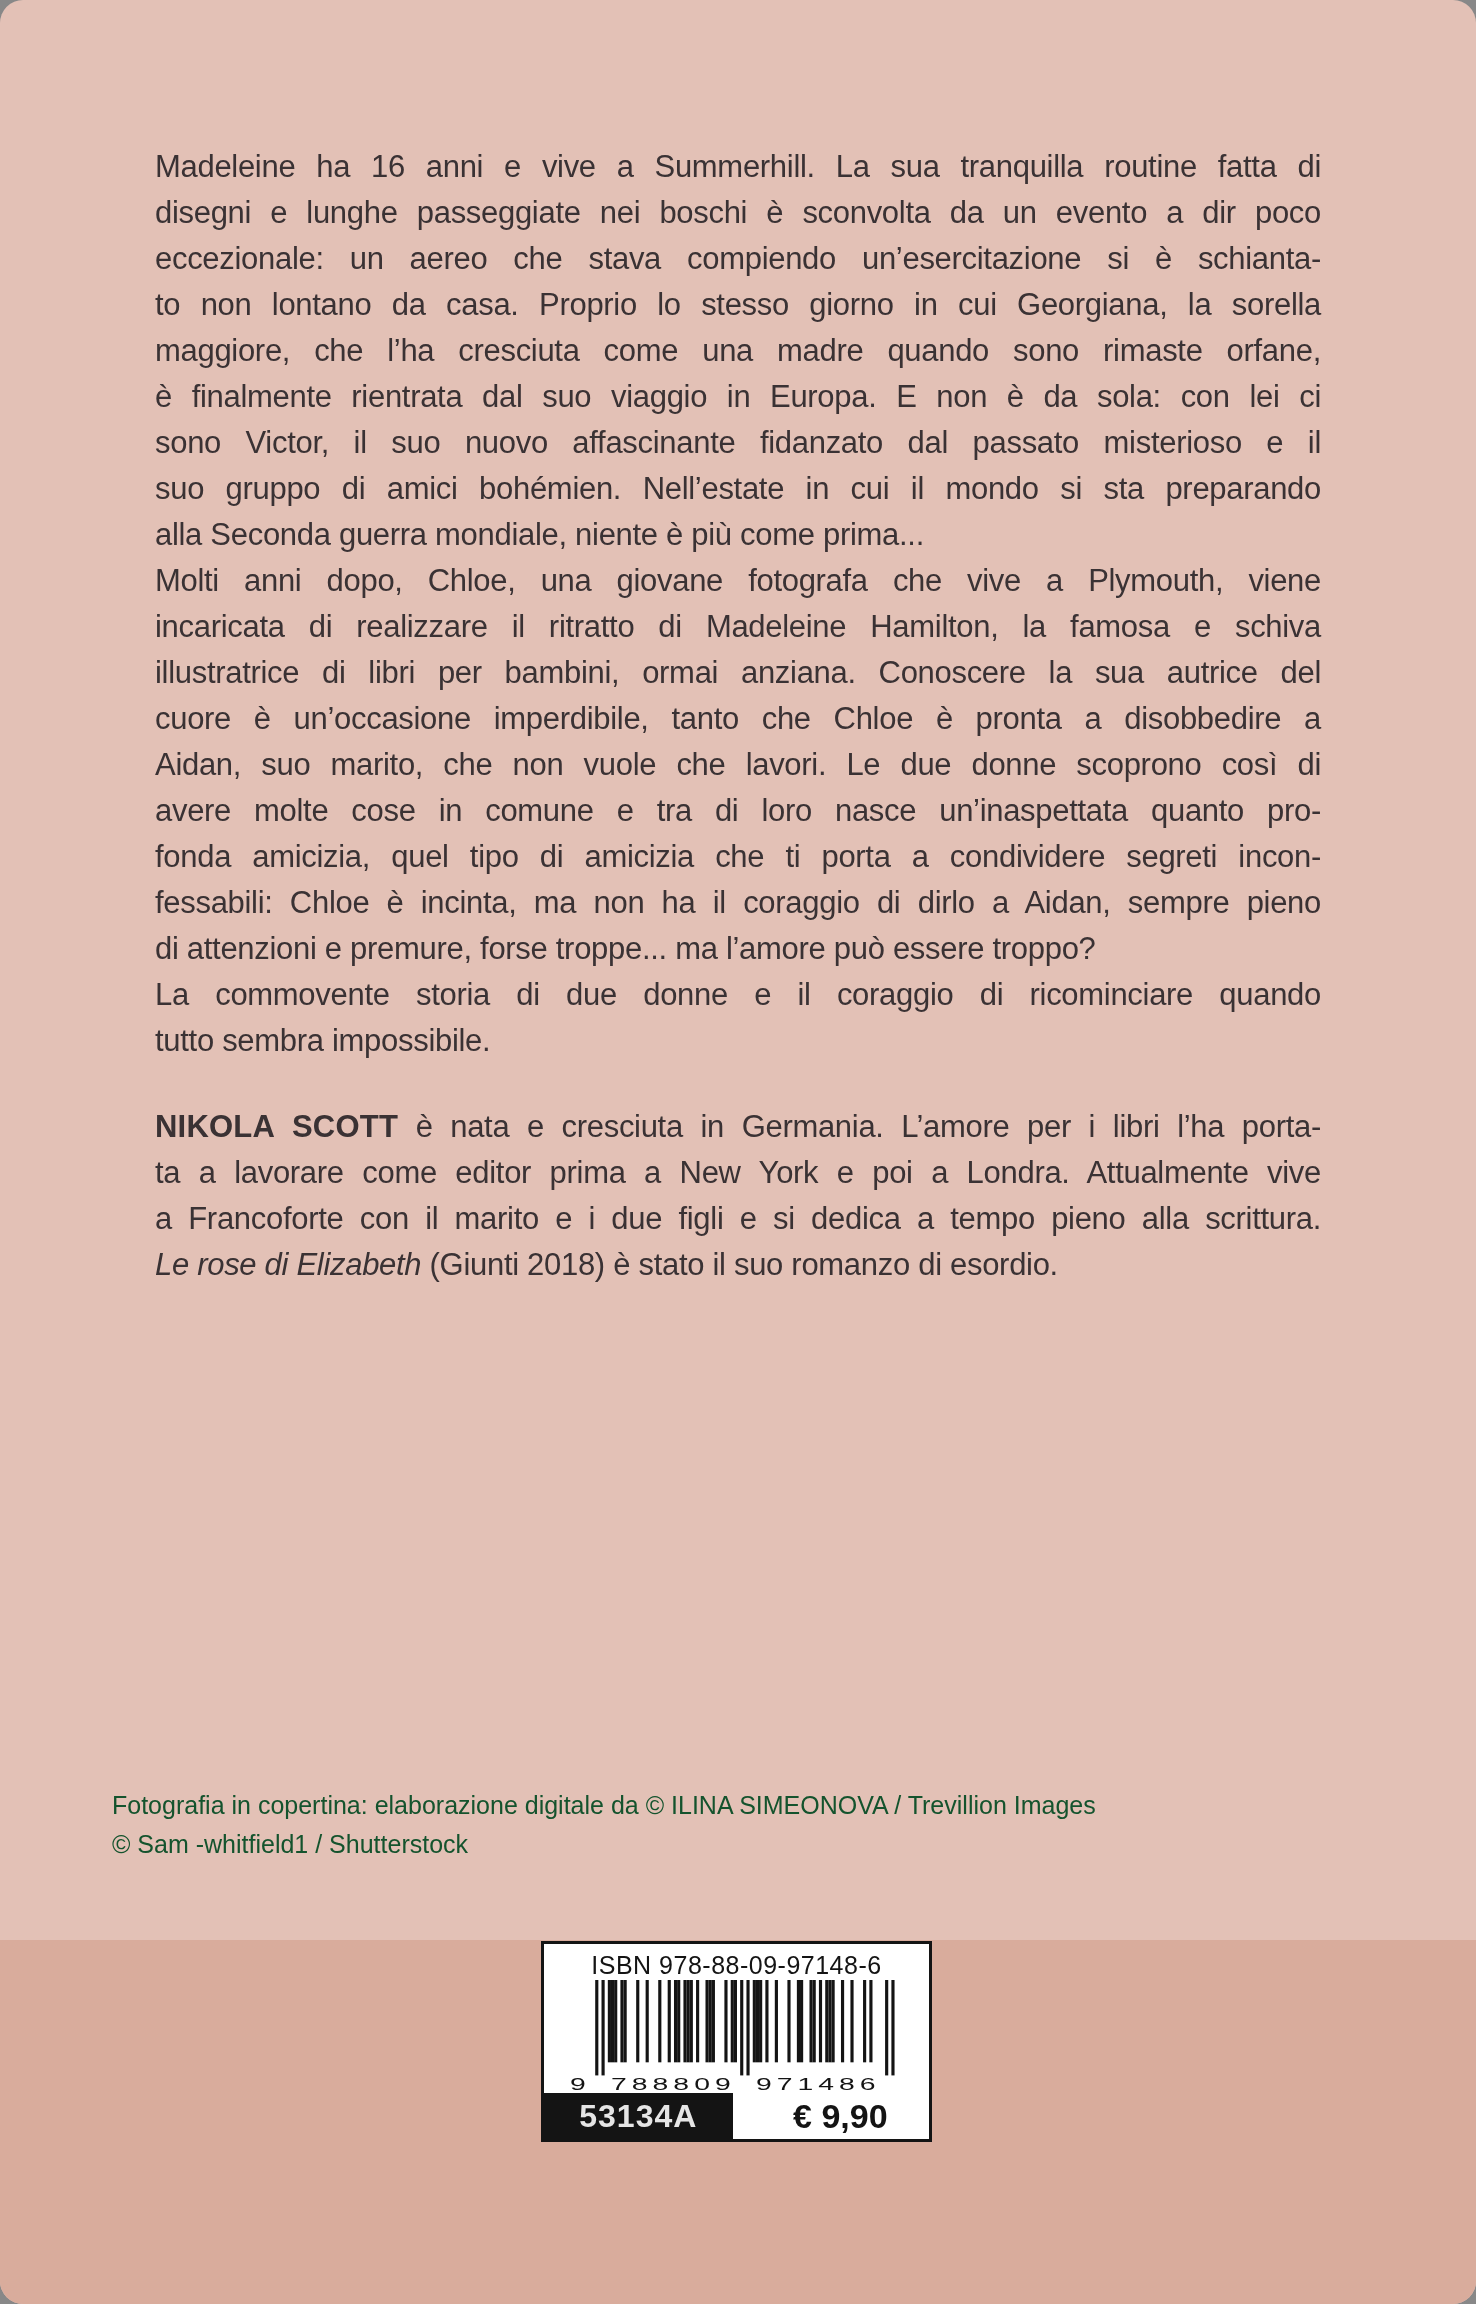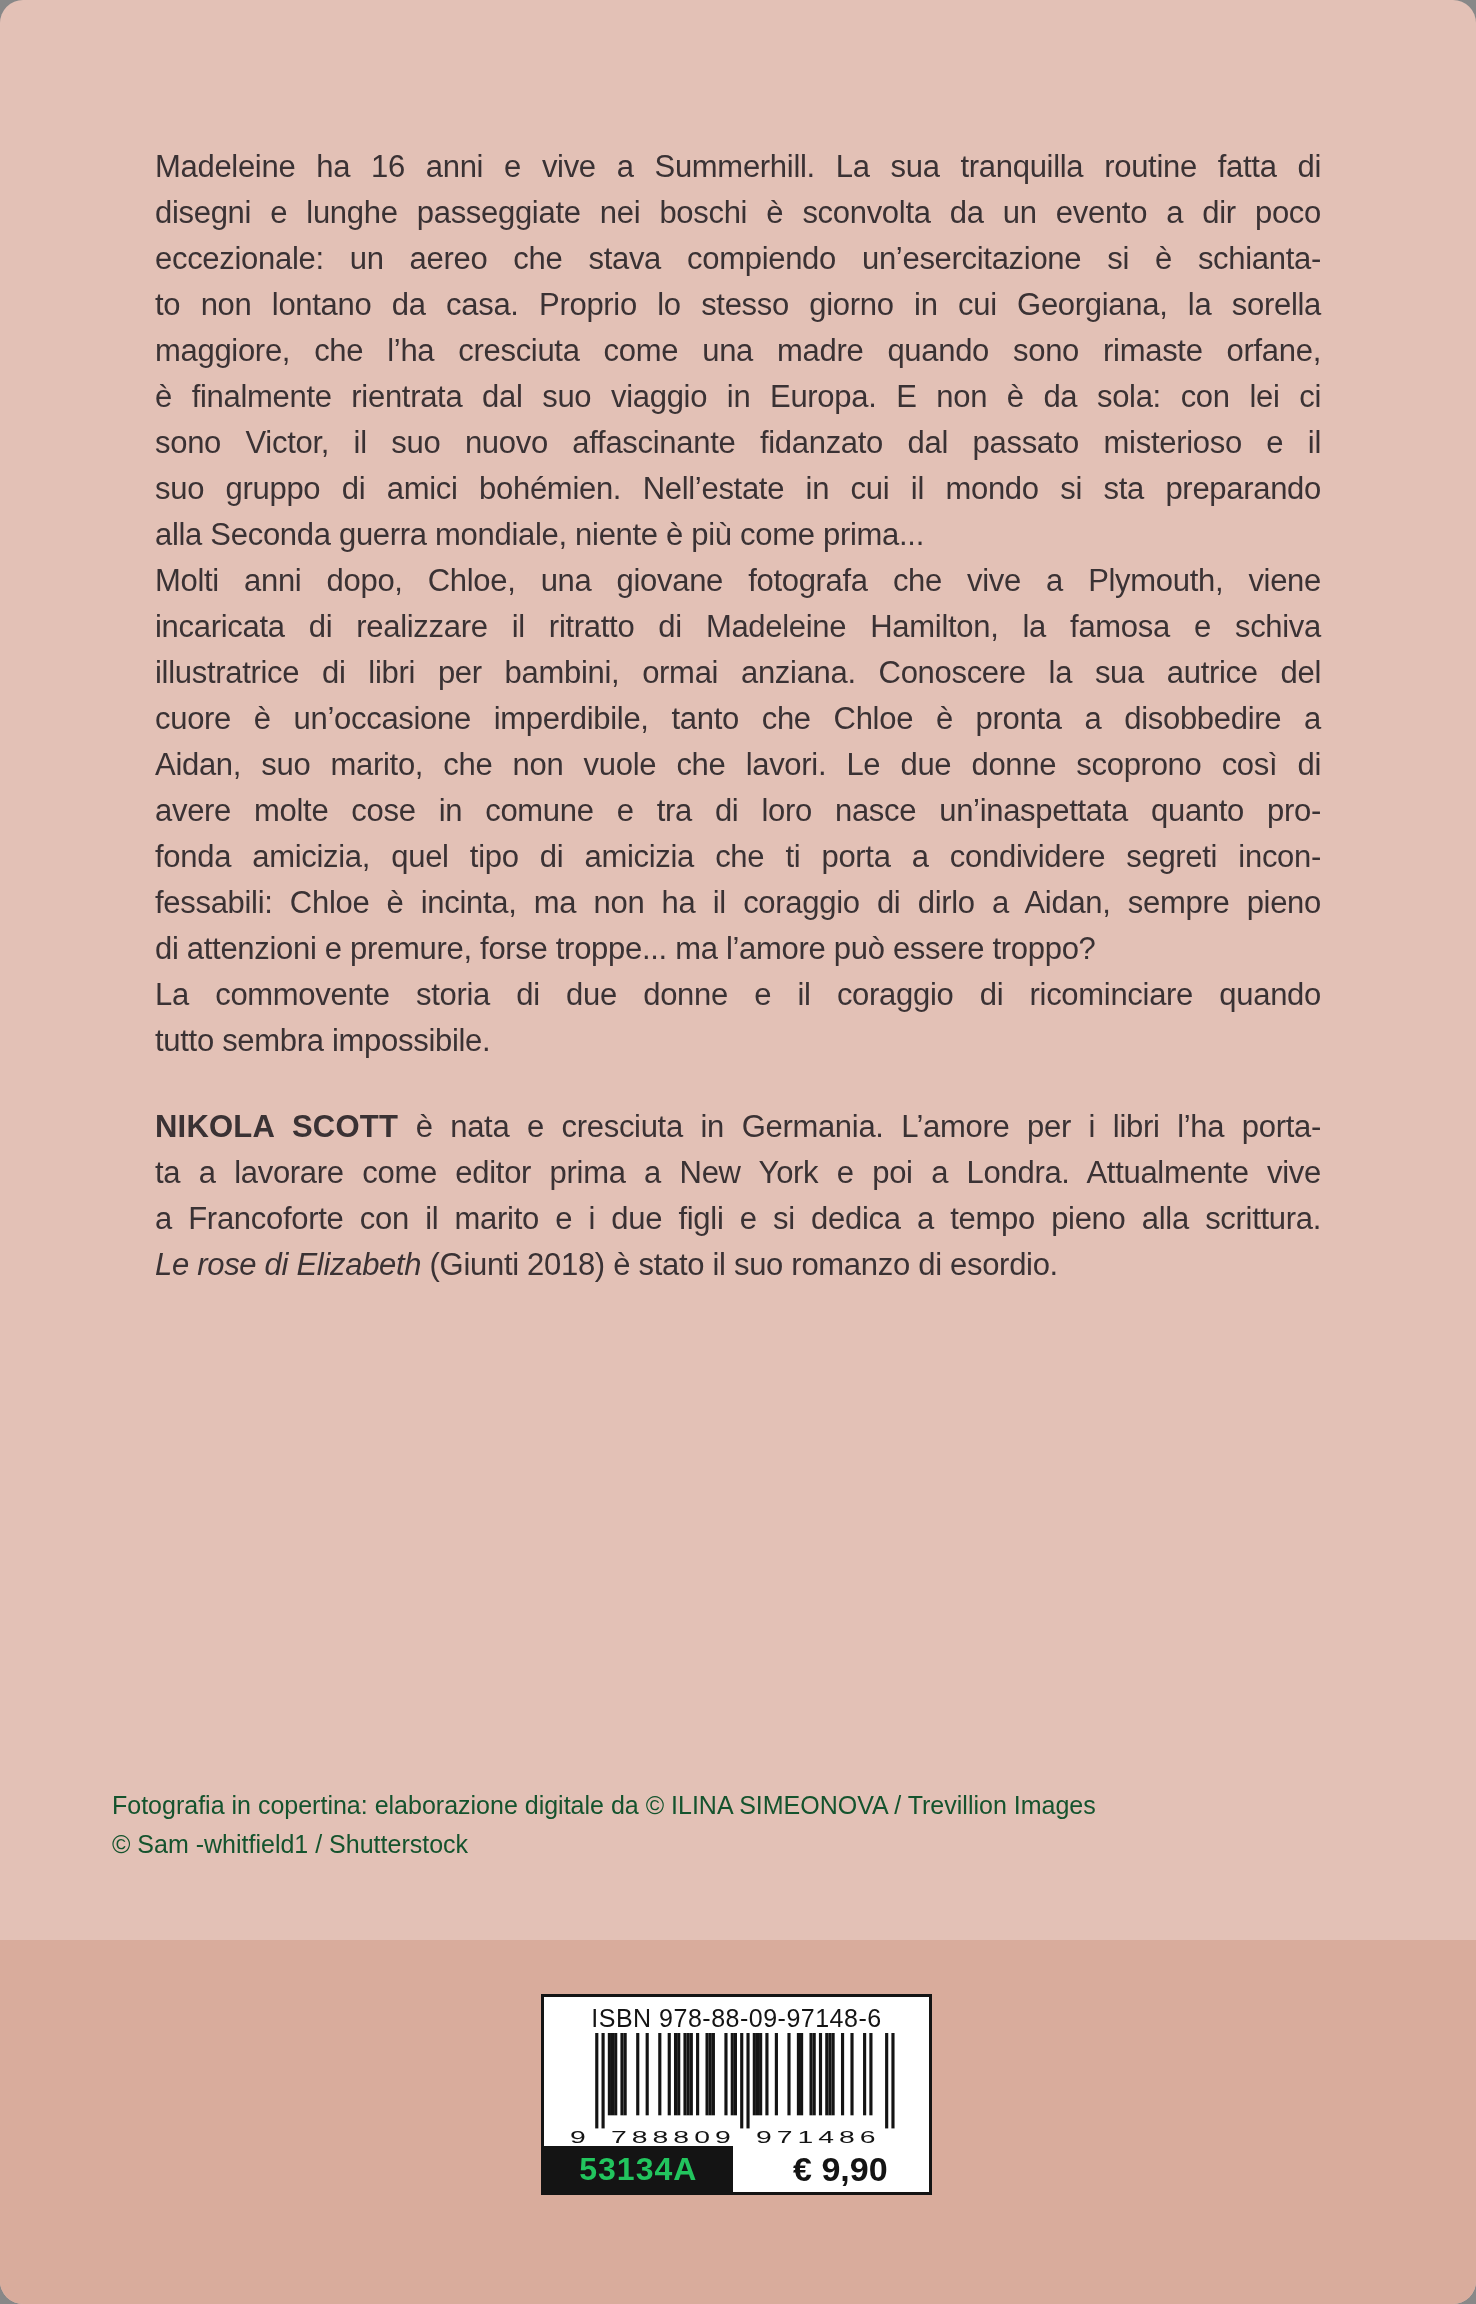"ISBN 978-88-09-97148-6" .isbn-box { top: 1994px -> 1941px }
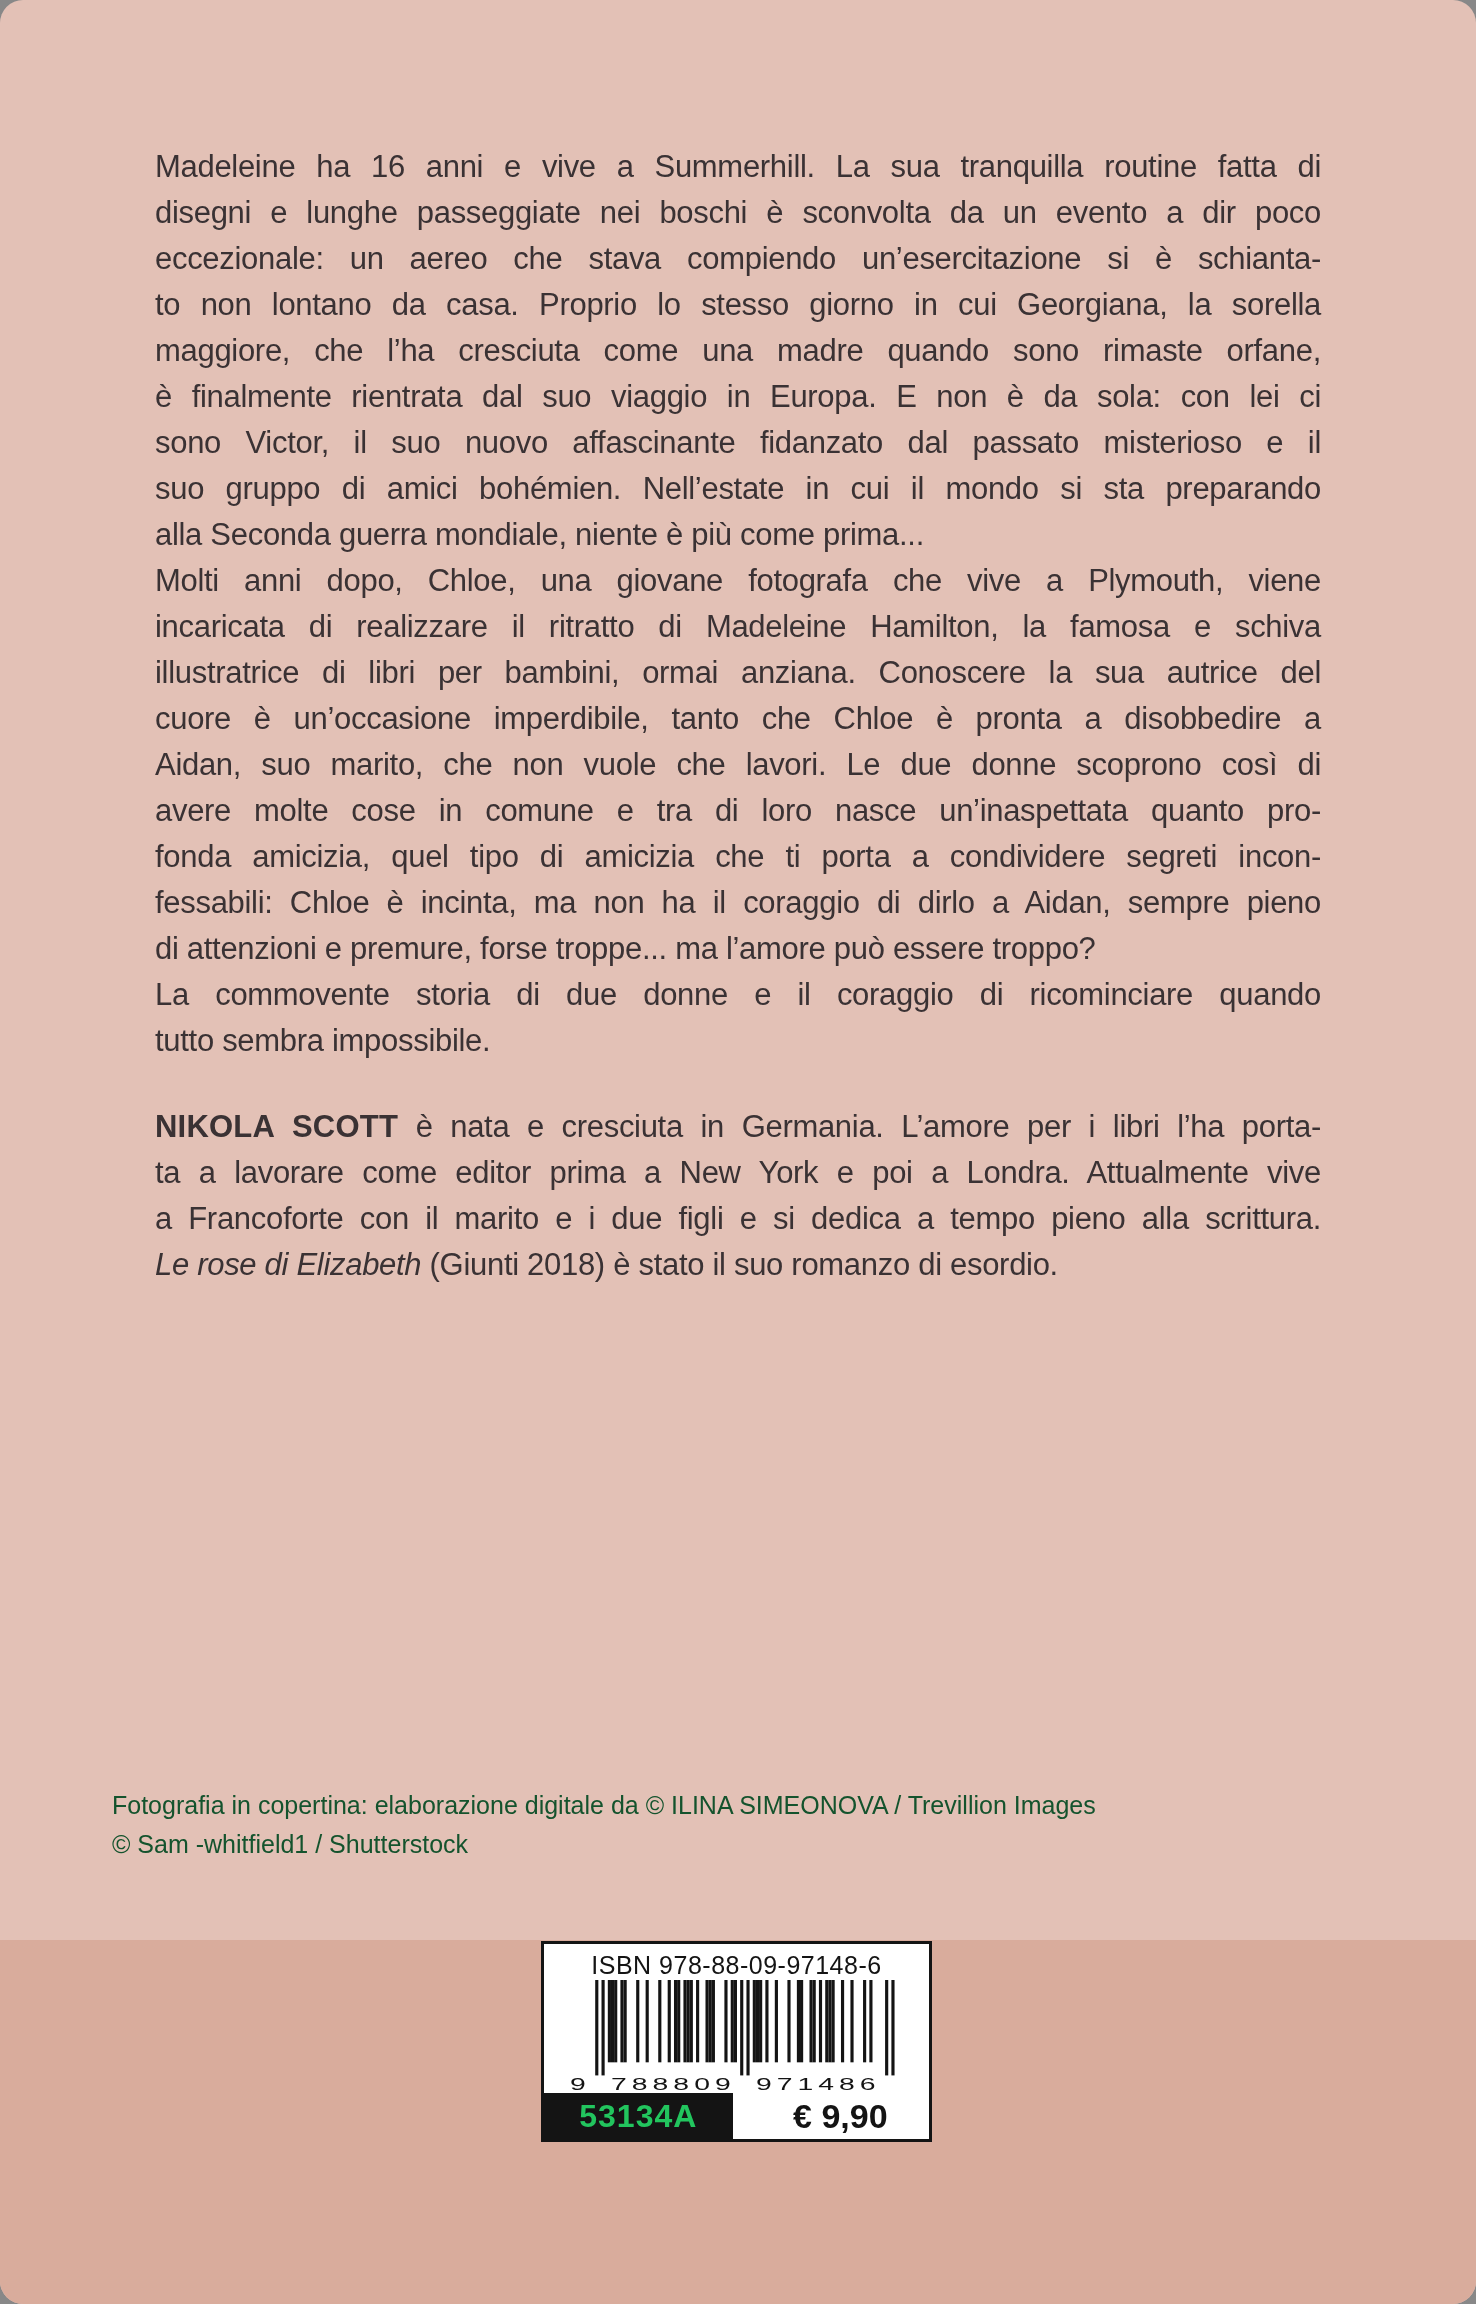"53134A" .code-cell { color: #22c55e -> #e5e5e5 }
